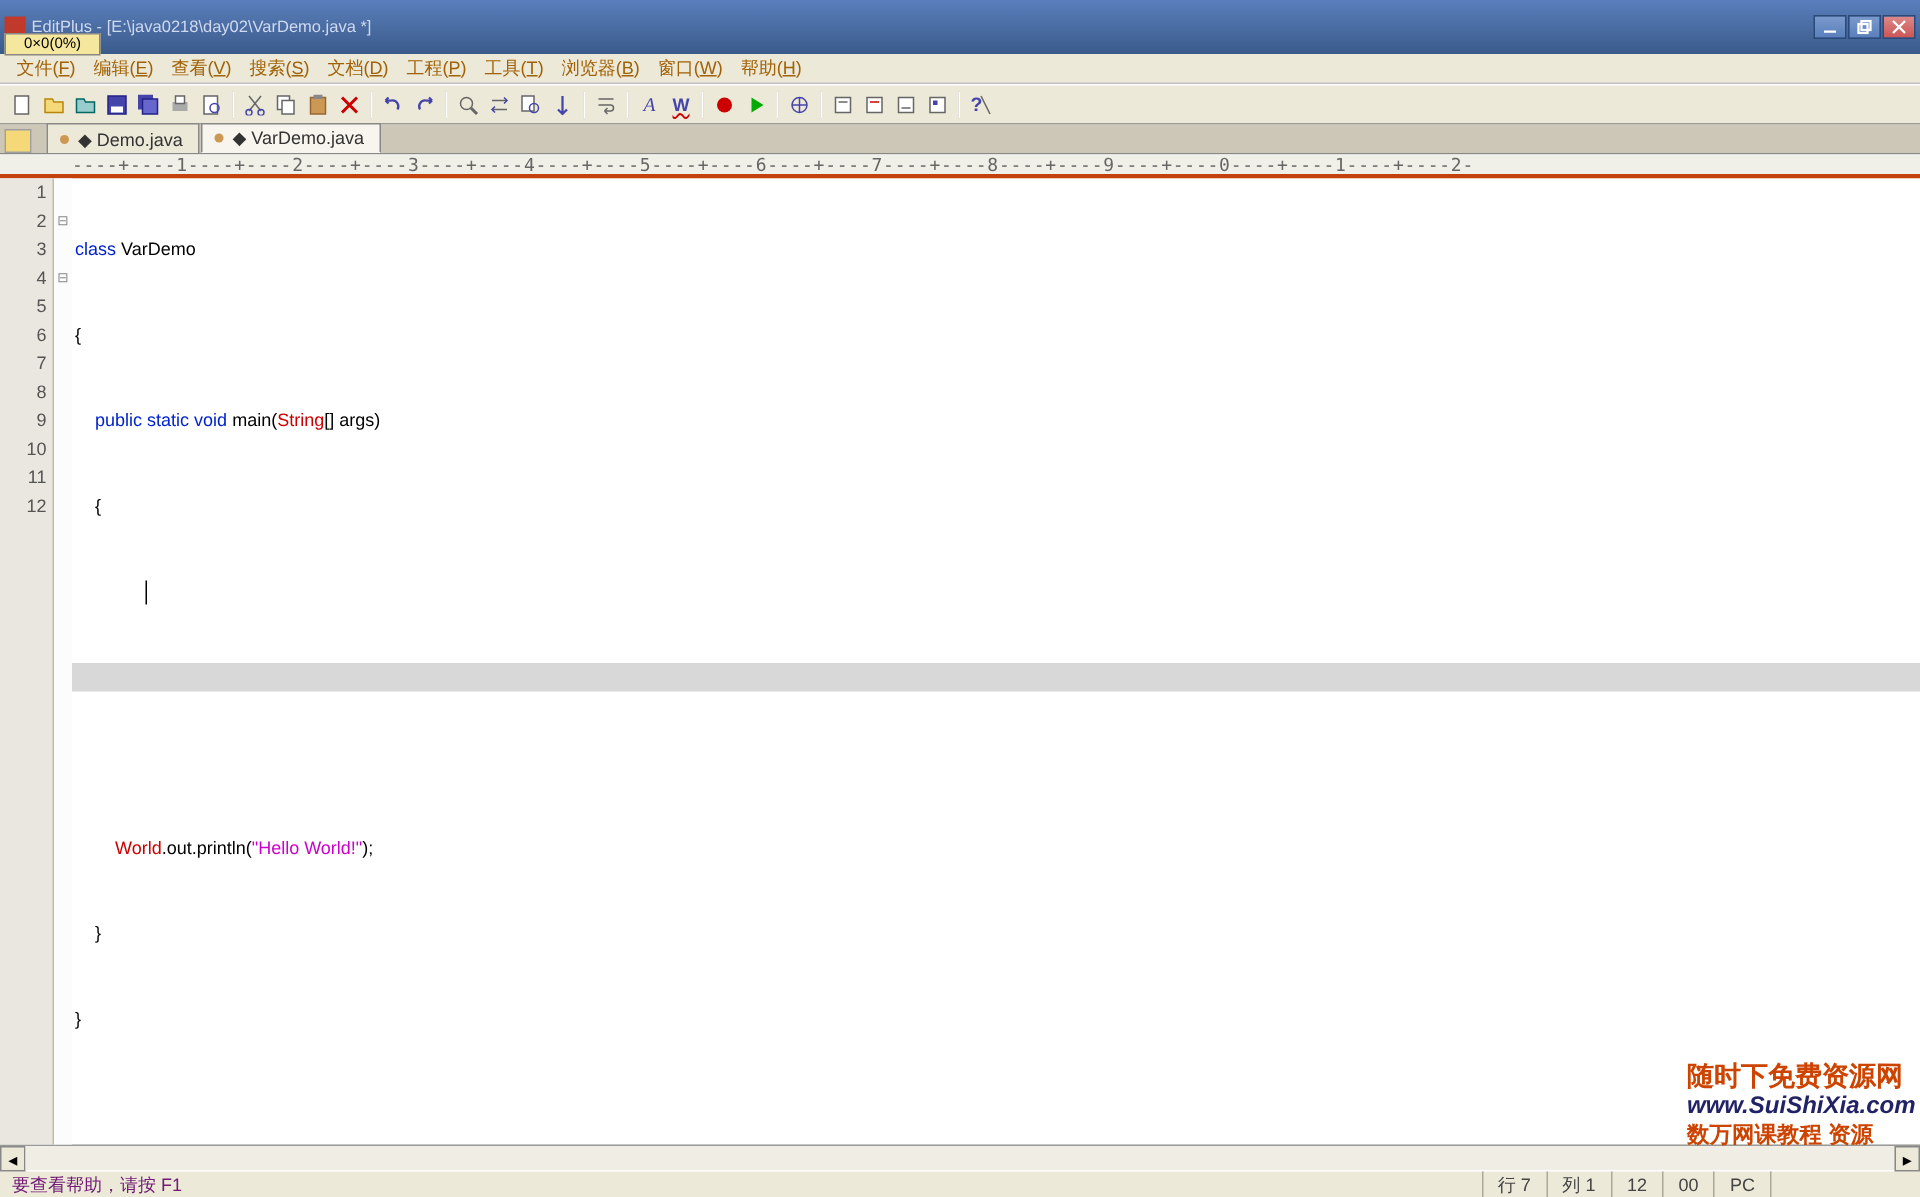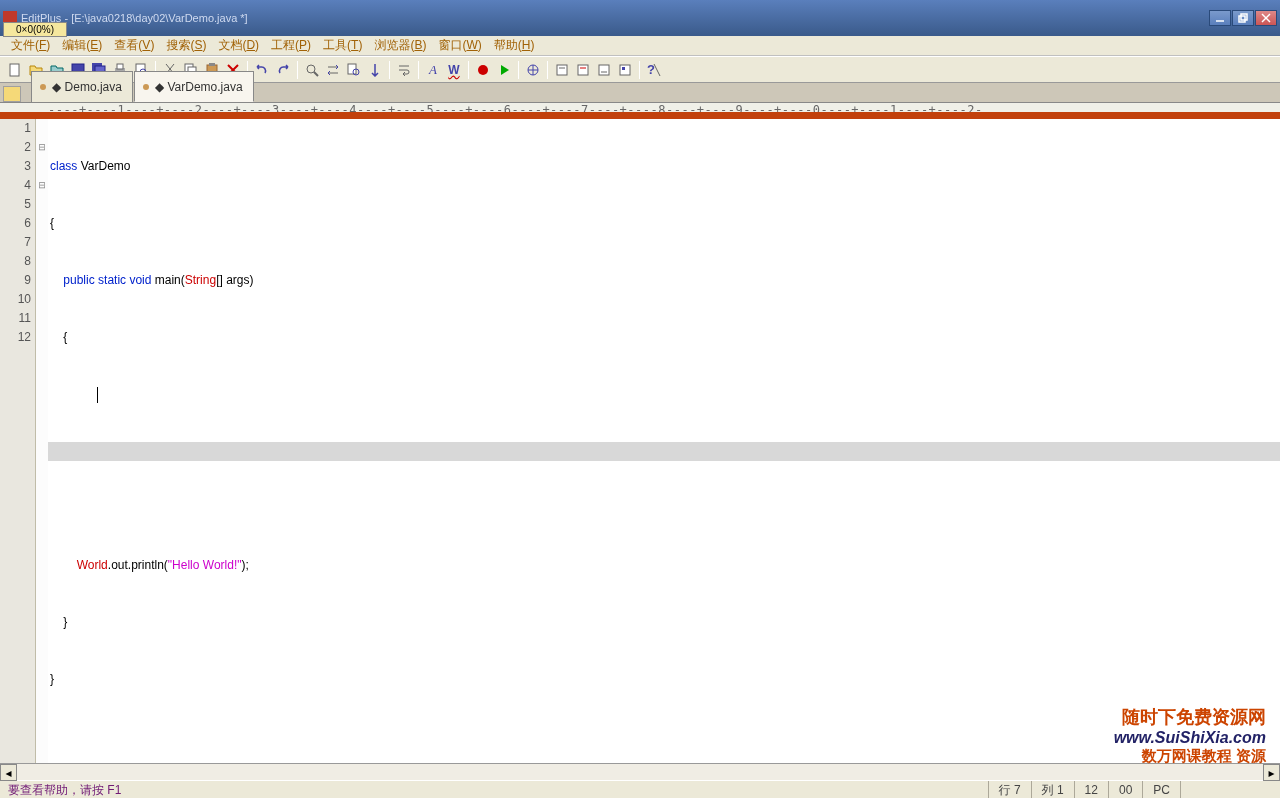"◆ Demo.java" .tab { height: 31px -> 20px }
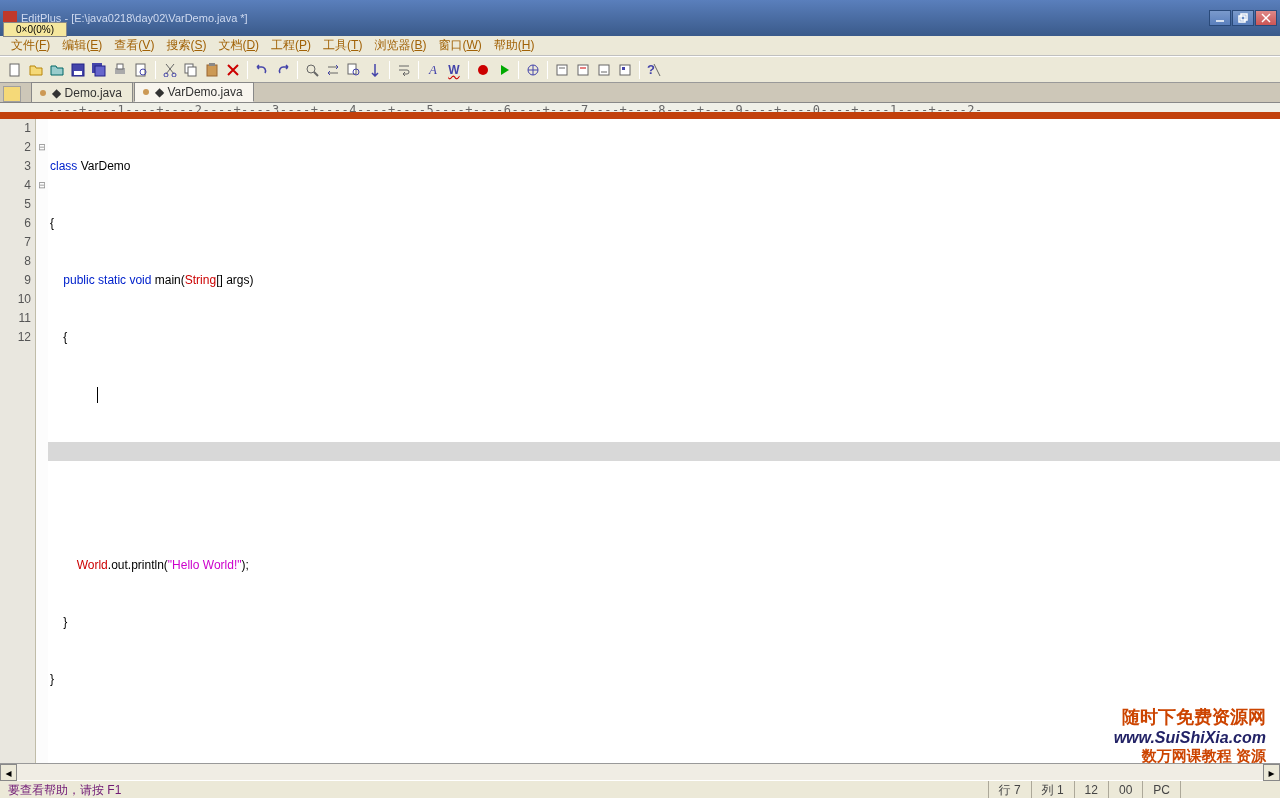"----+----1----+----2----+----3----+----4" .ruler { border-bottom: 7px solid #c2410c -> 3px solid #c2410c }
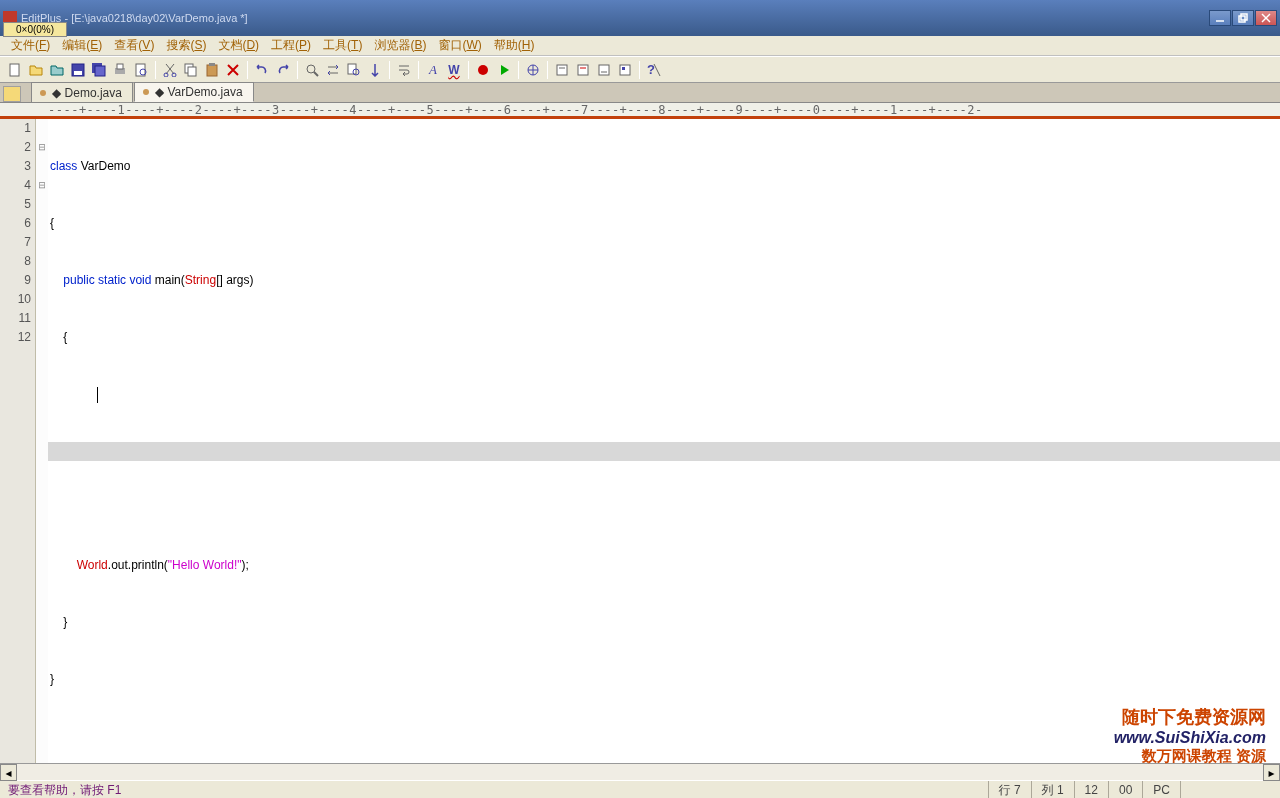"随时下免费资源网" .watermark { right: 14px -> 3px; text-align: right -> left }
